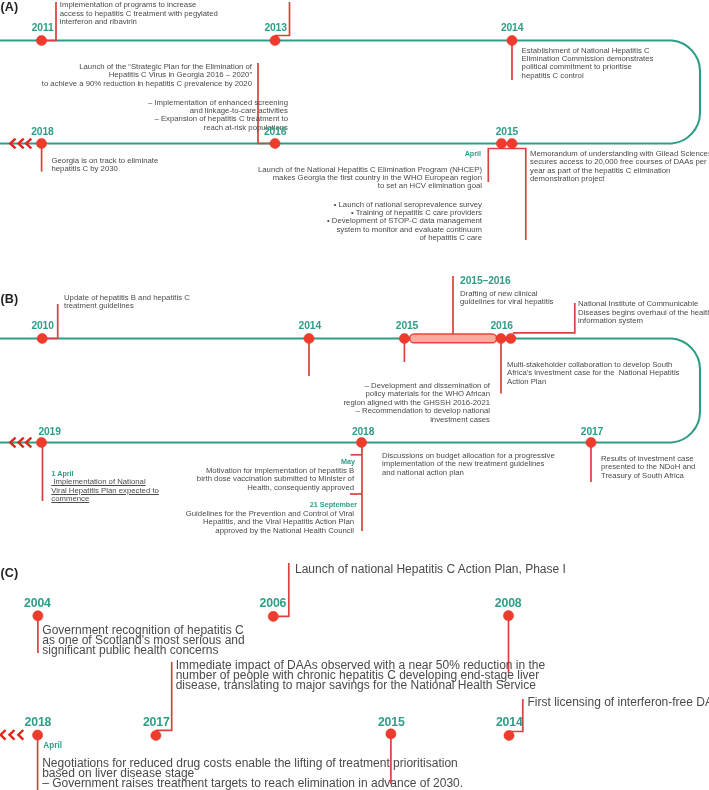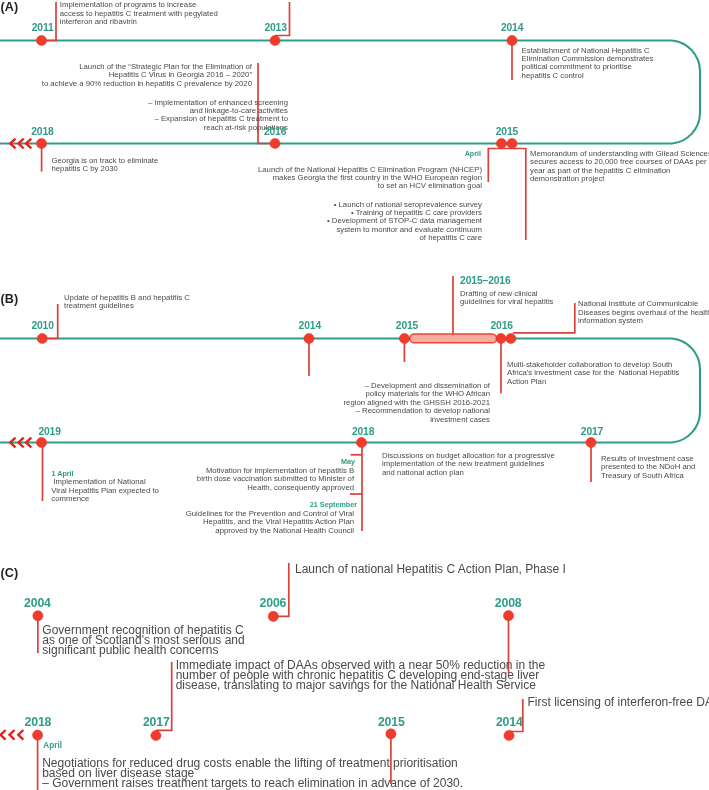"Implementation of National" div.note { text-decoration: none -> underline }
